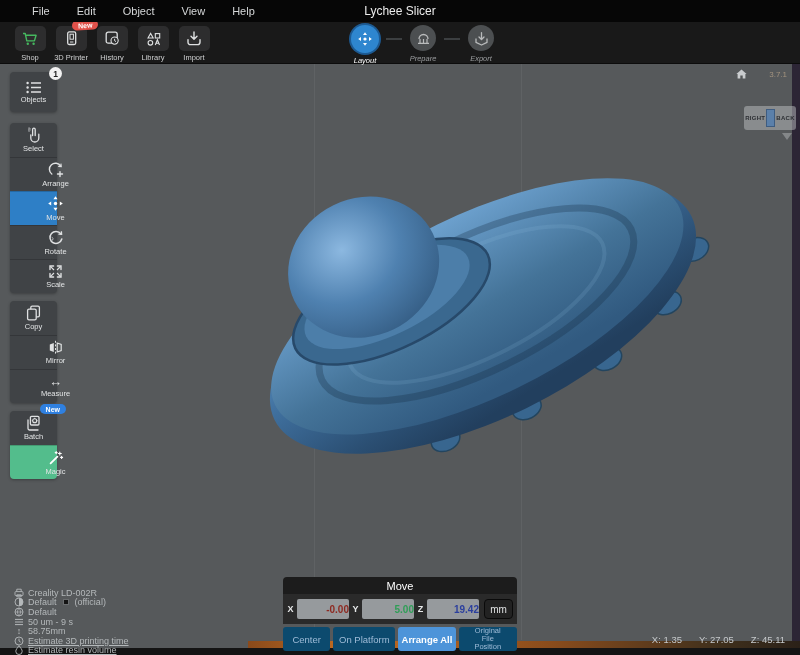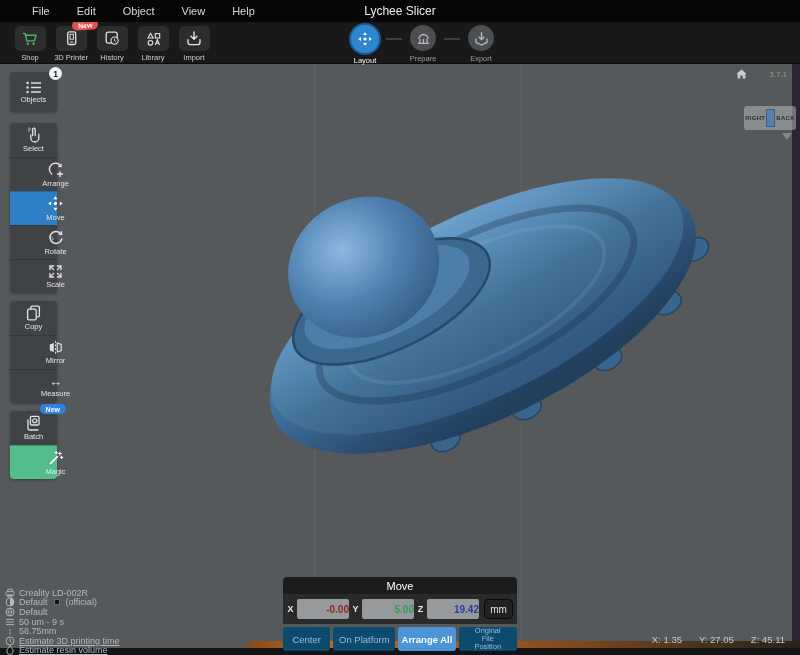"Layout" .step { font-style: none -> italic }
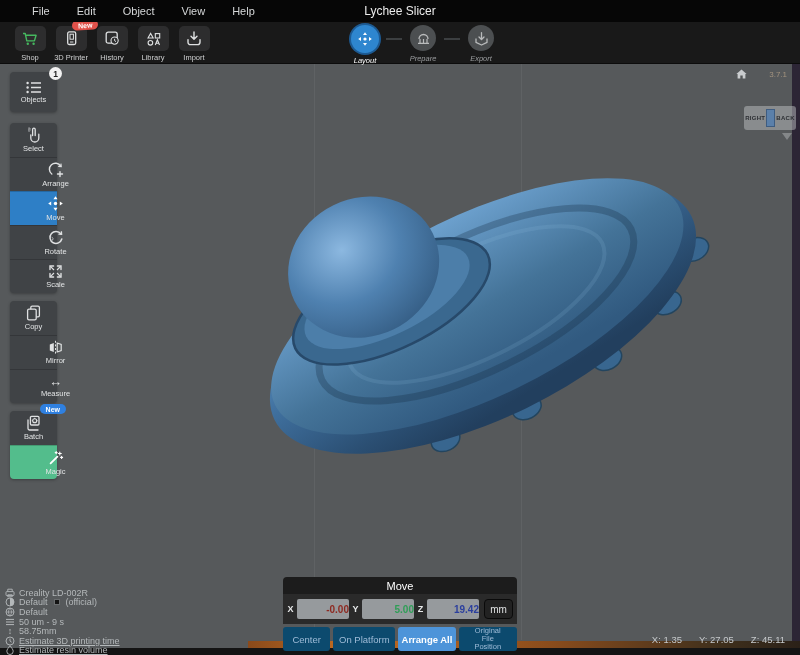"Creality LD-002R" .status { left: 5px -> 14px }
